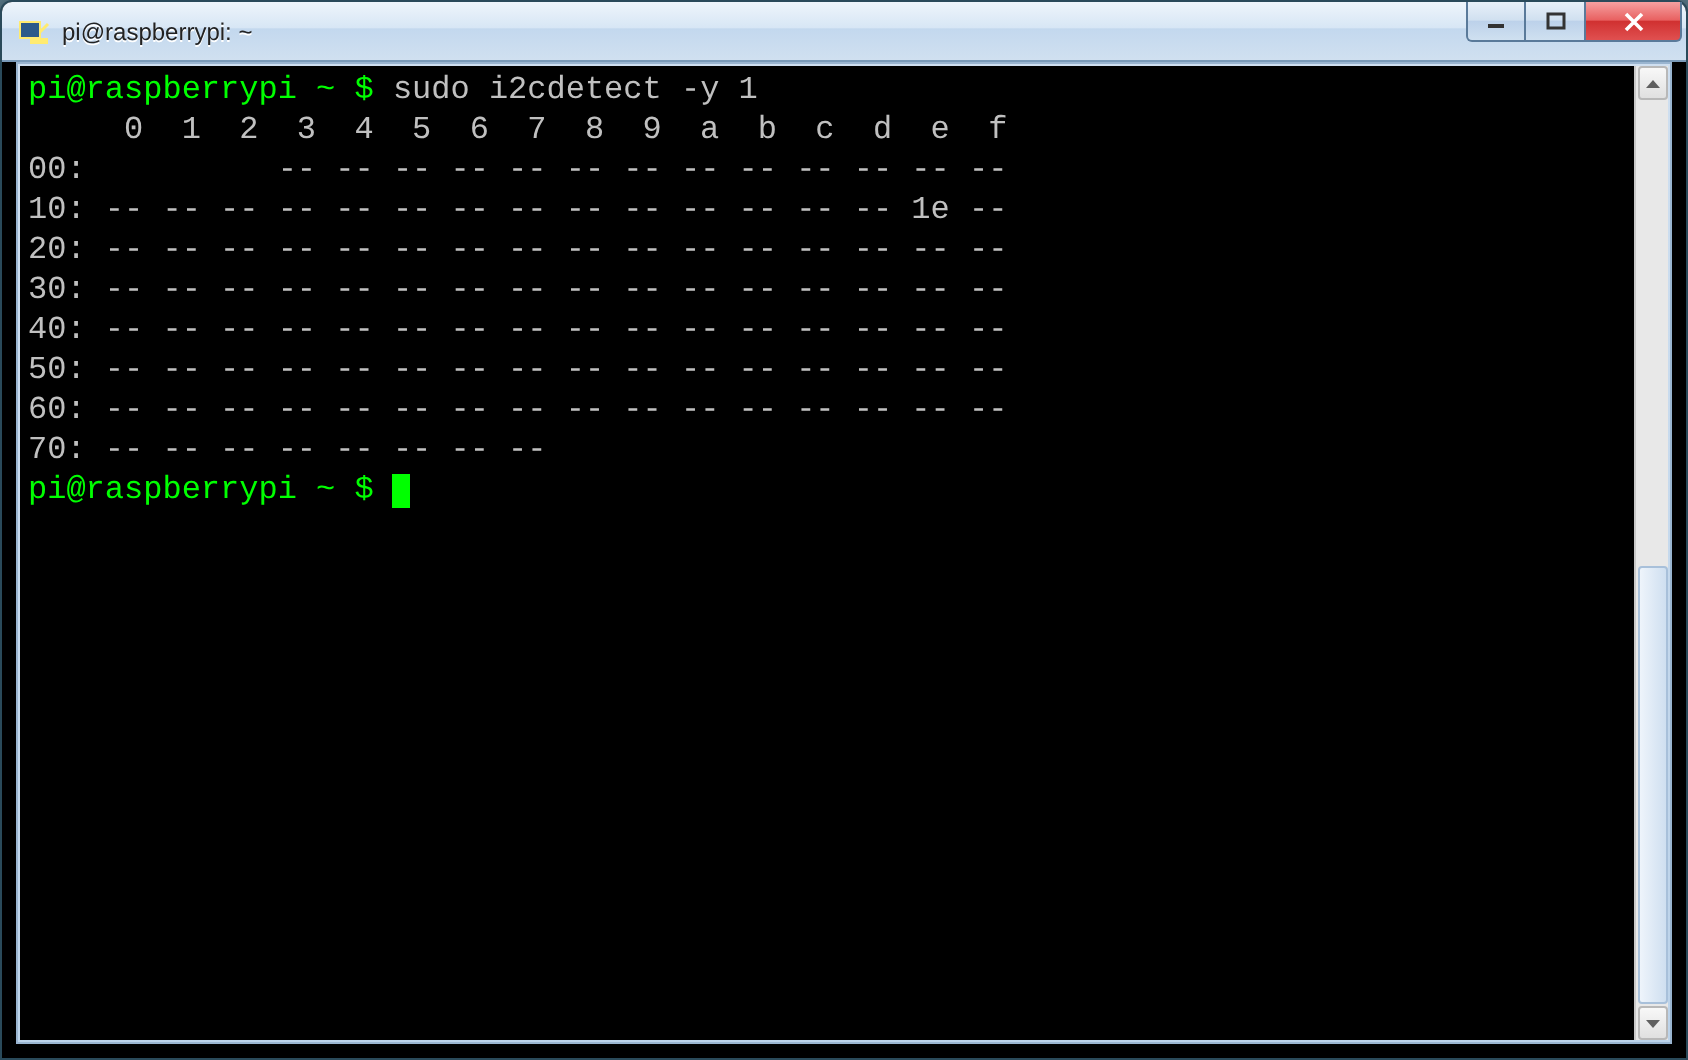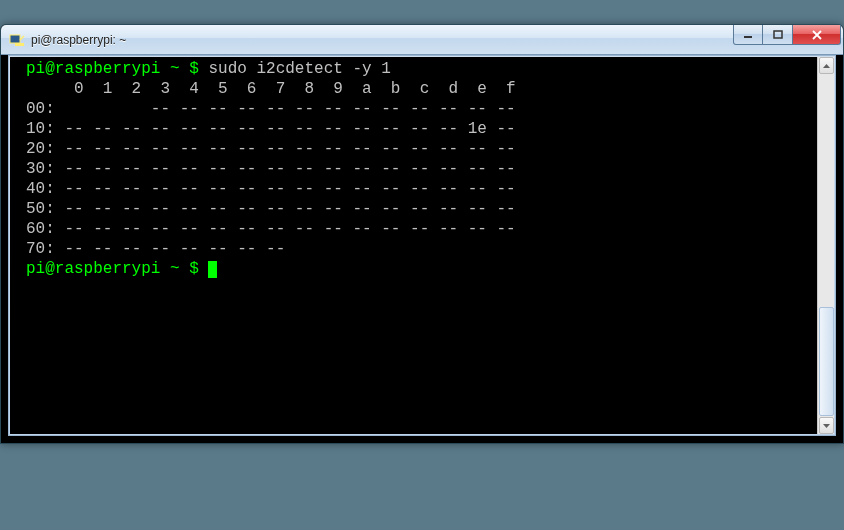"pi@raspberrypi: ~" .window { height: 420px -> 530px; margin-top: 24px -> none }
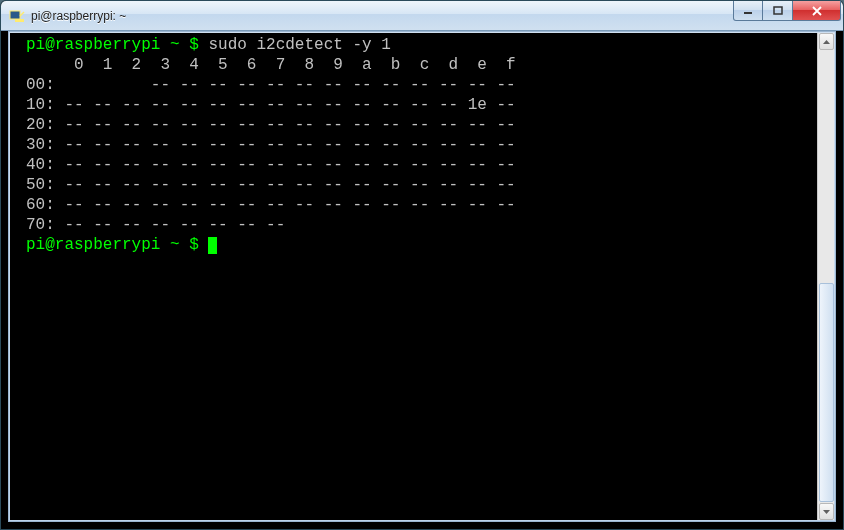"pi@raspberrypi ~ $ sudo i2cdetect" .terminal { padding: 2px 16px -> 2px 4px }
